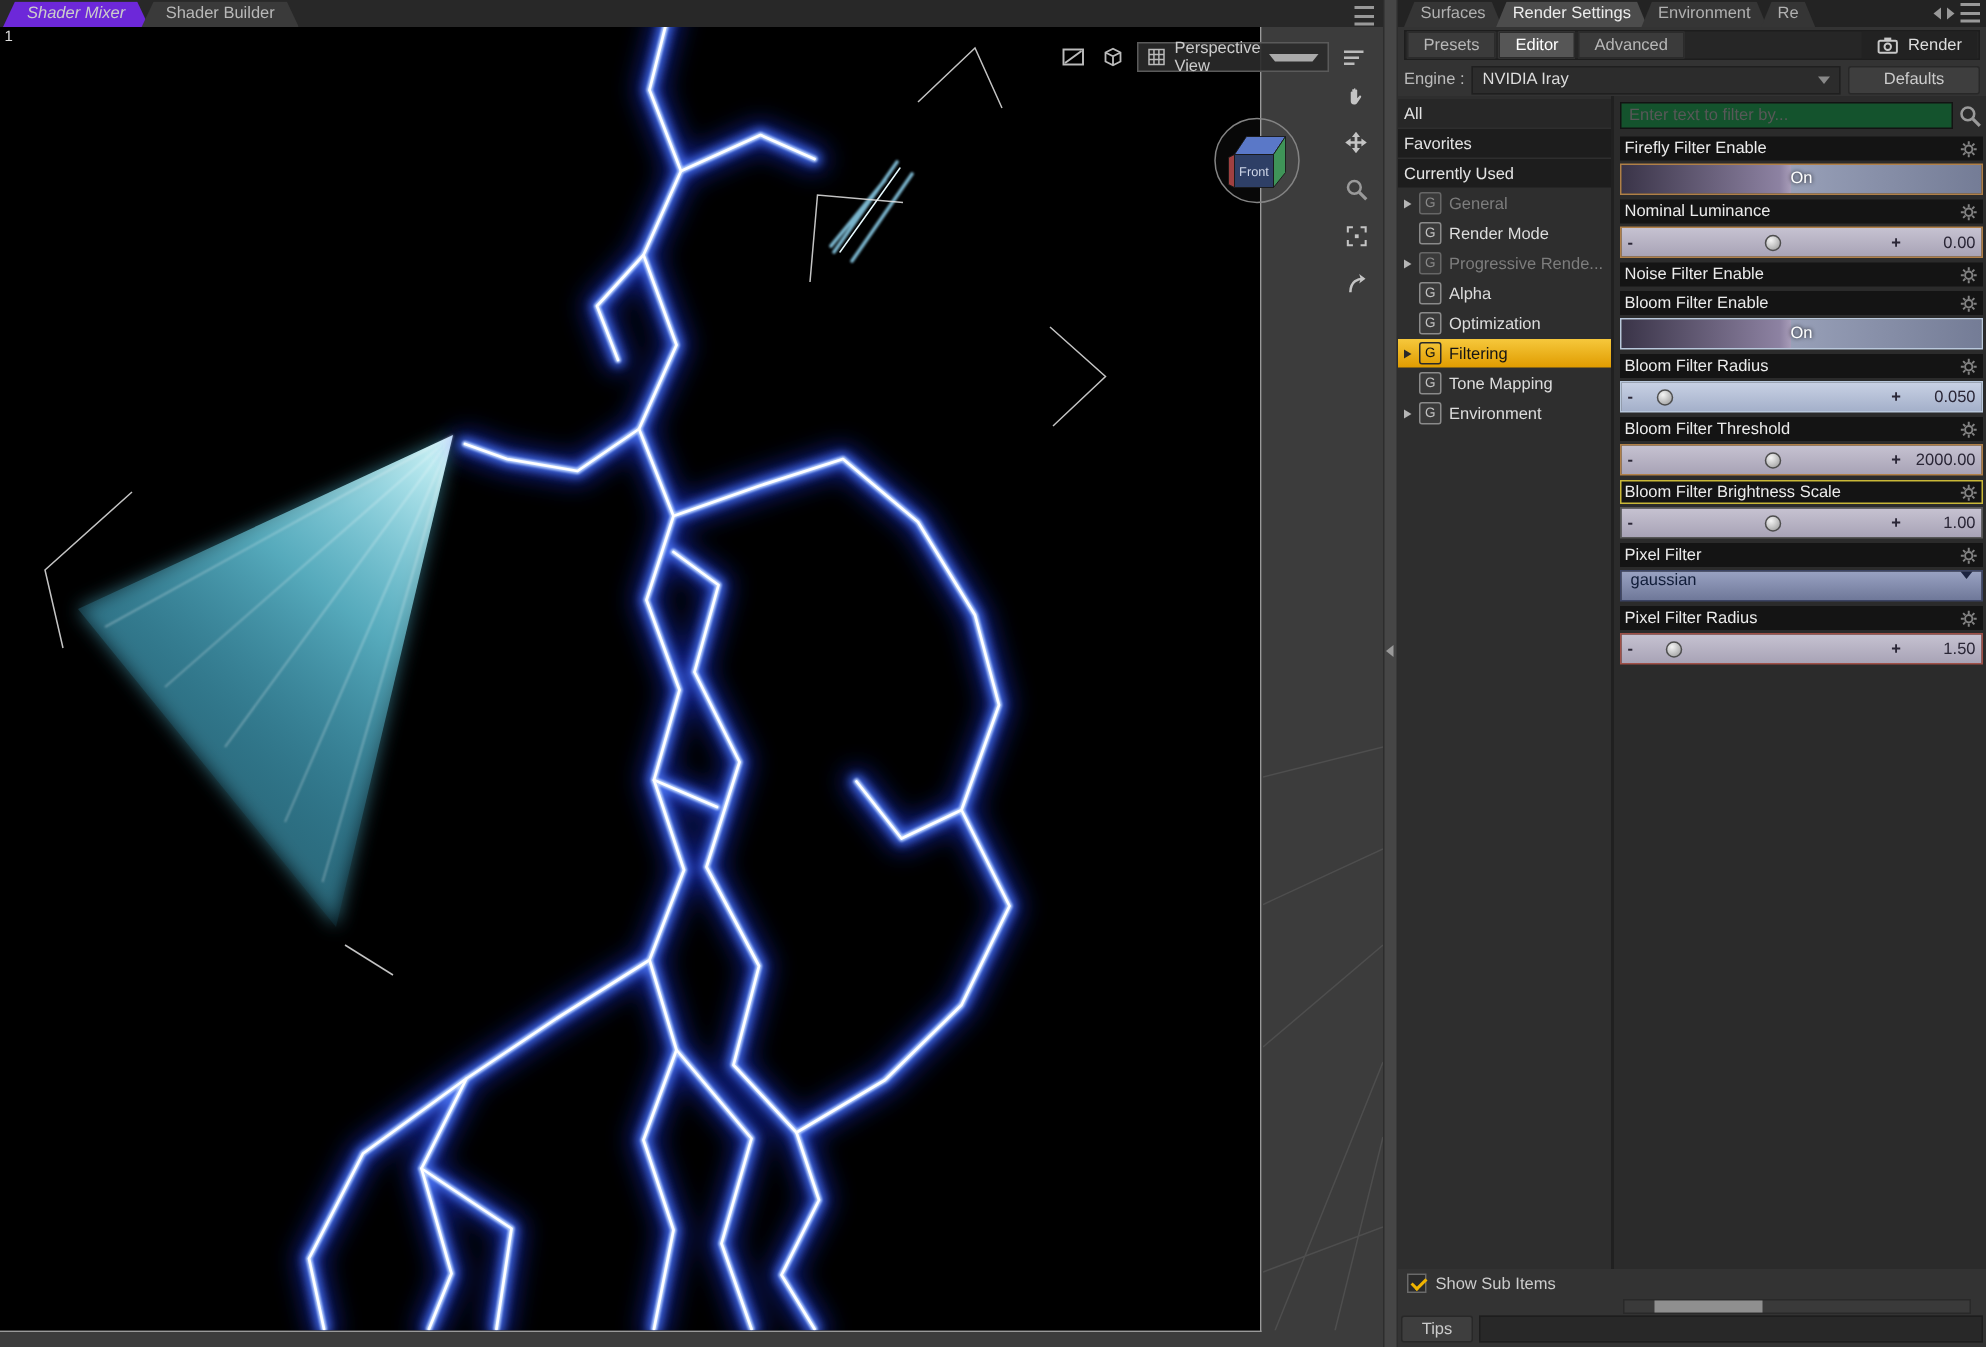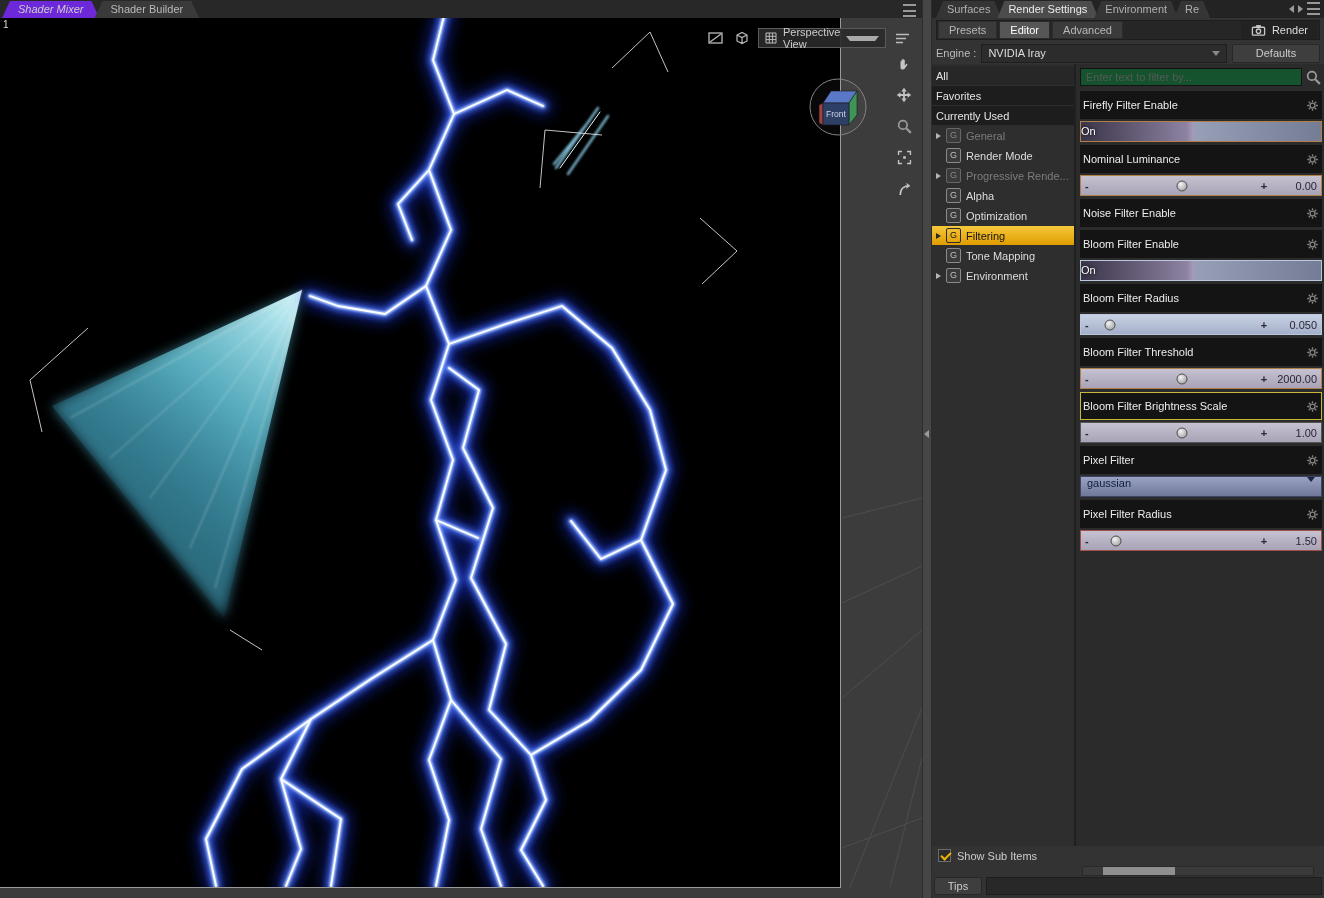"Firefly Filter Enable" .param-header { height: 28px -> 16px }
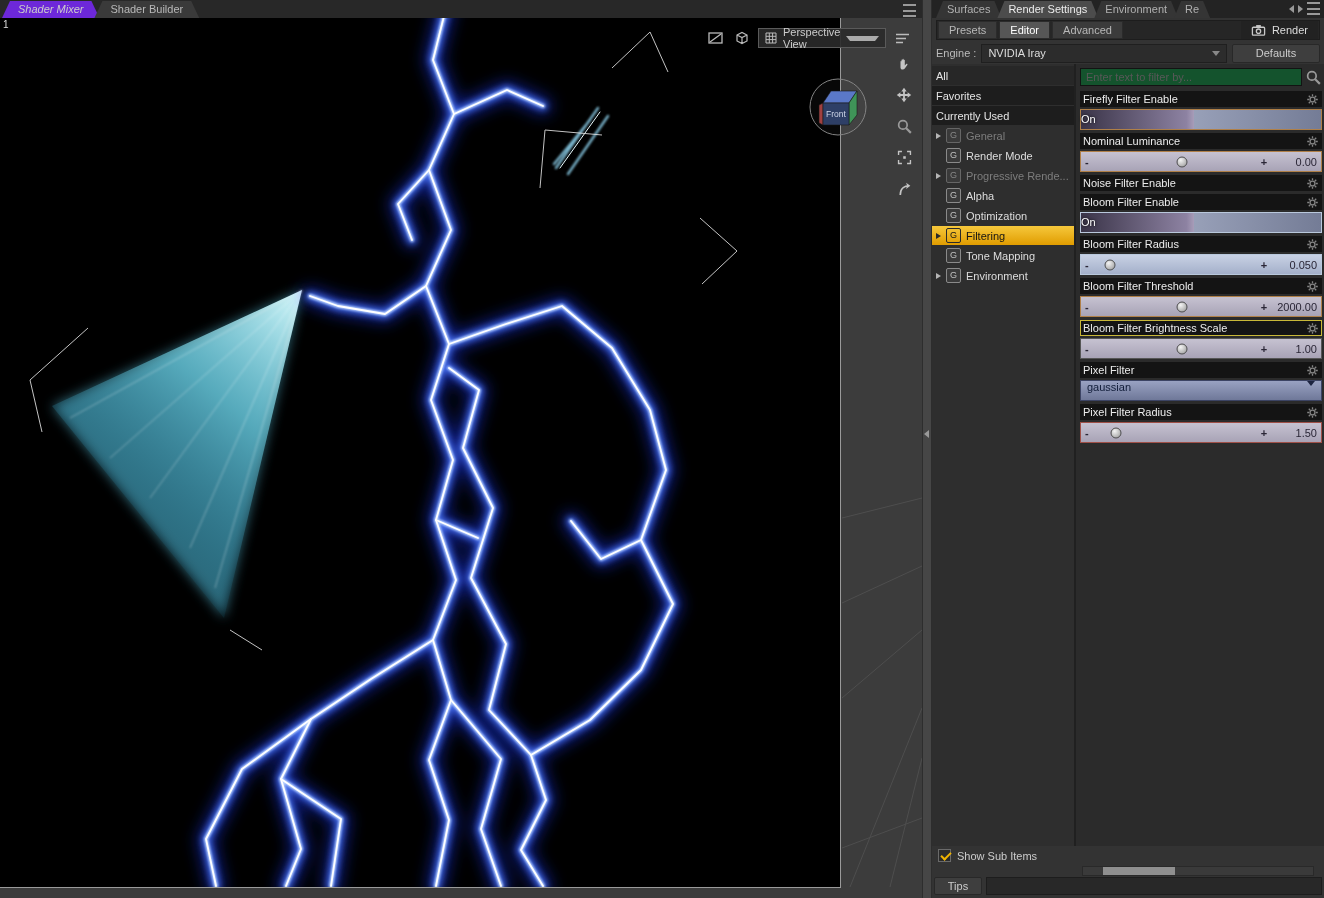"On" .t-label { text-align: left -> center }
